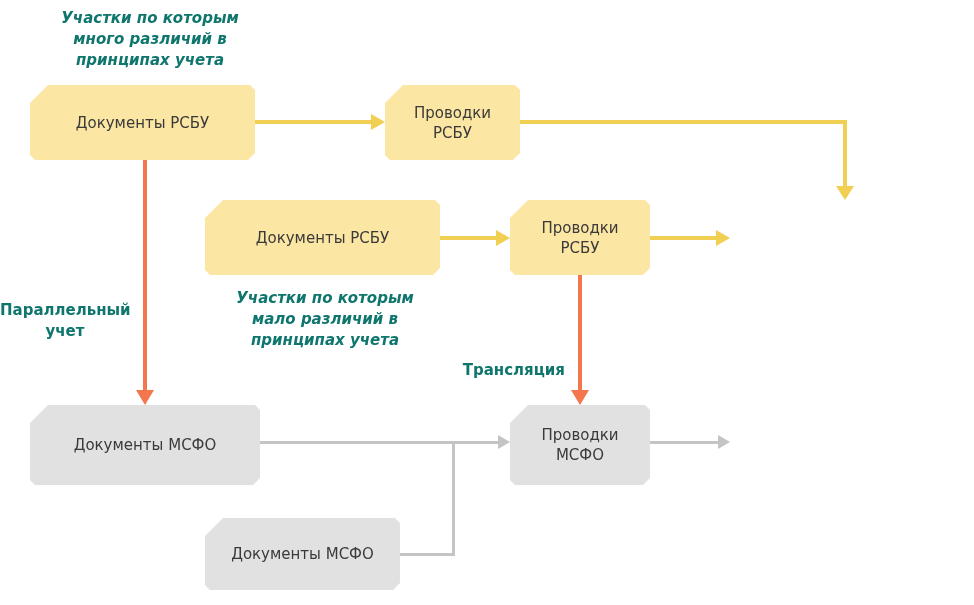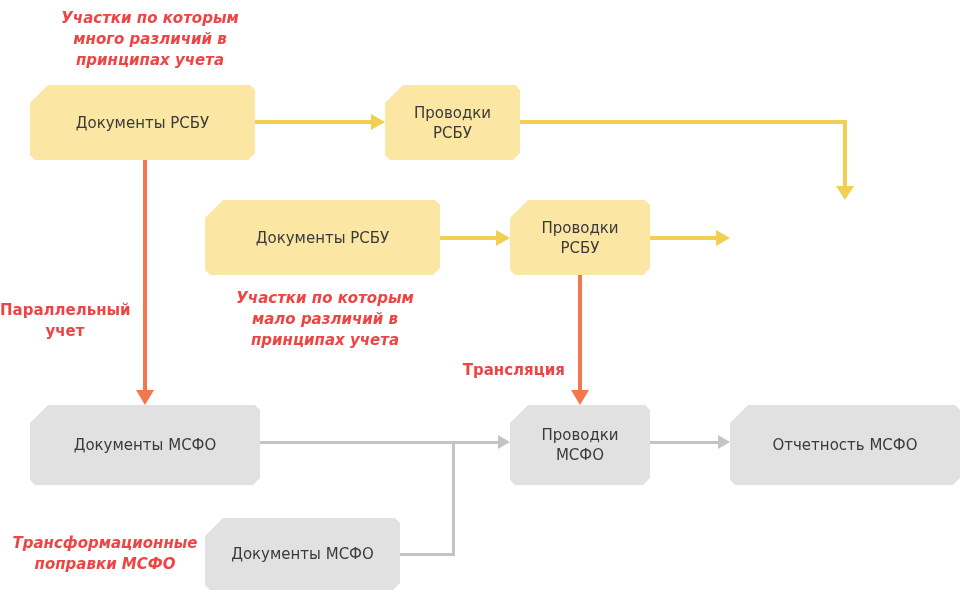"Участки по которым" .ann { color: #ef4444 -> #0f766e }
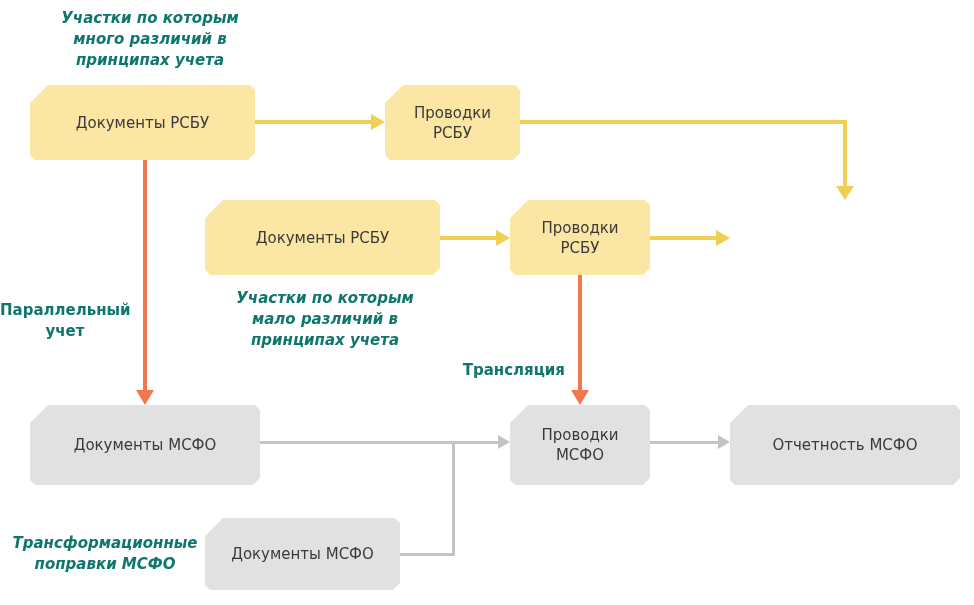"Отчетность МСФО" div.box { html: <div>Отчетность МСФО</div> -> none }
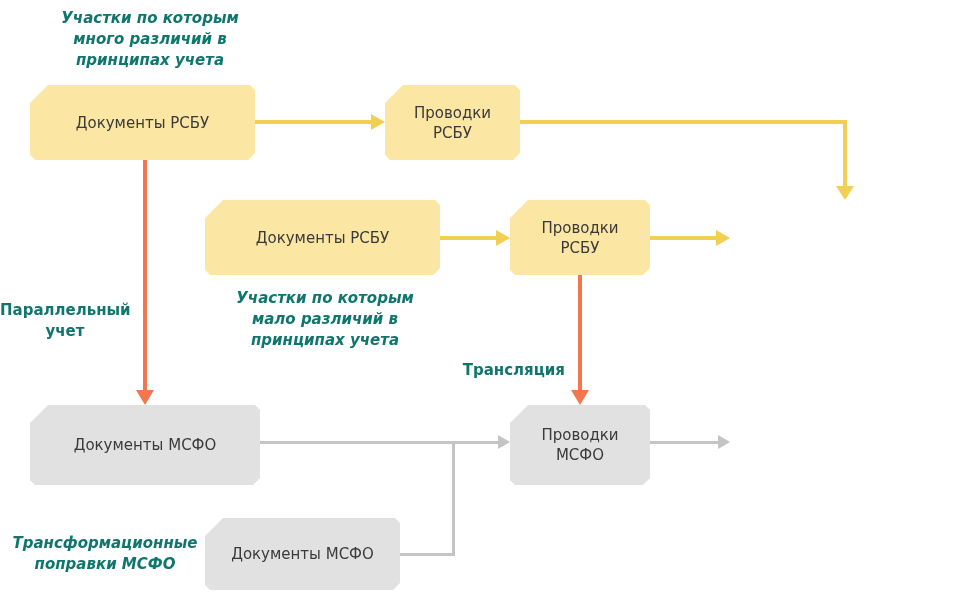"Трансформационные" div.ann { html: <div>Трансформационные поправки МСФО</div> -> none }
